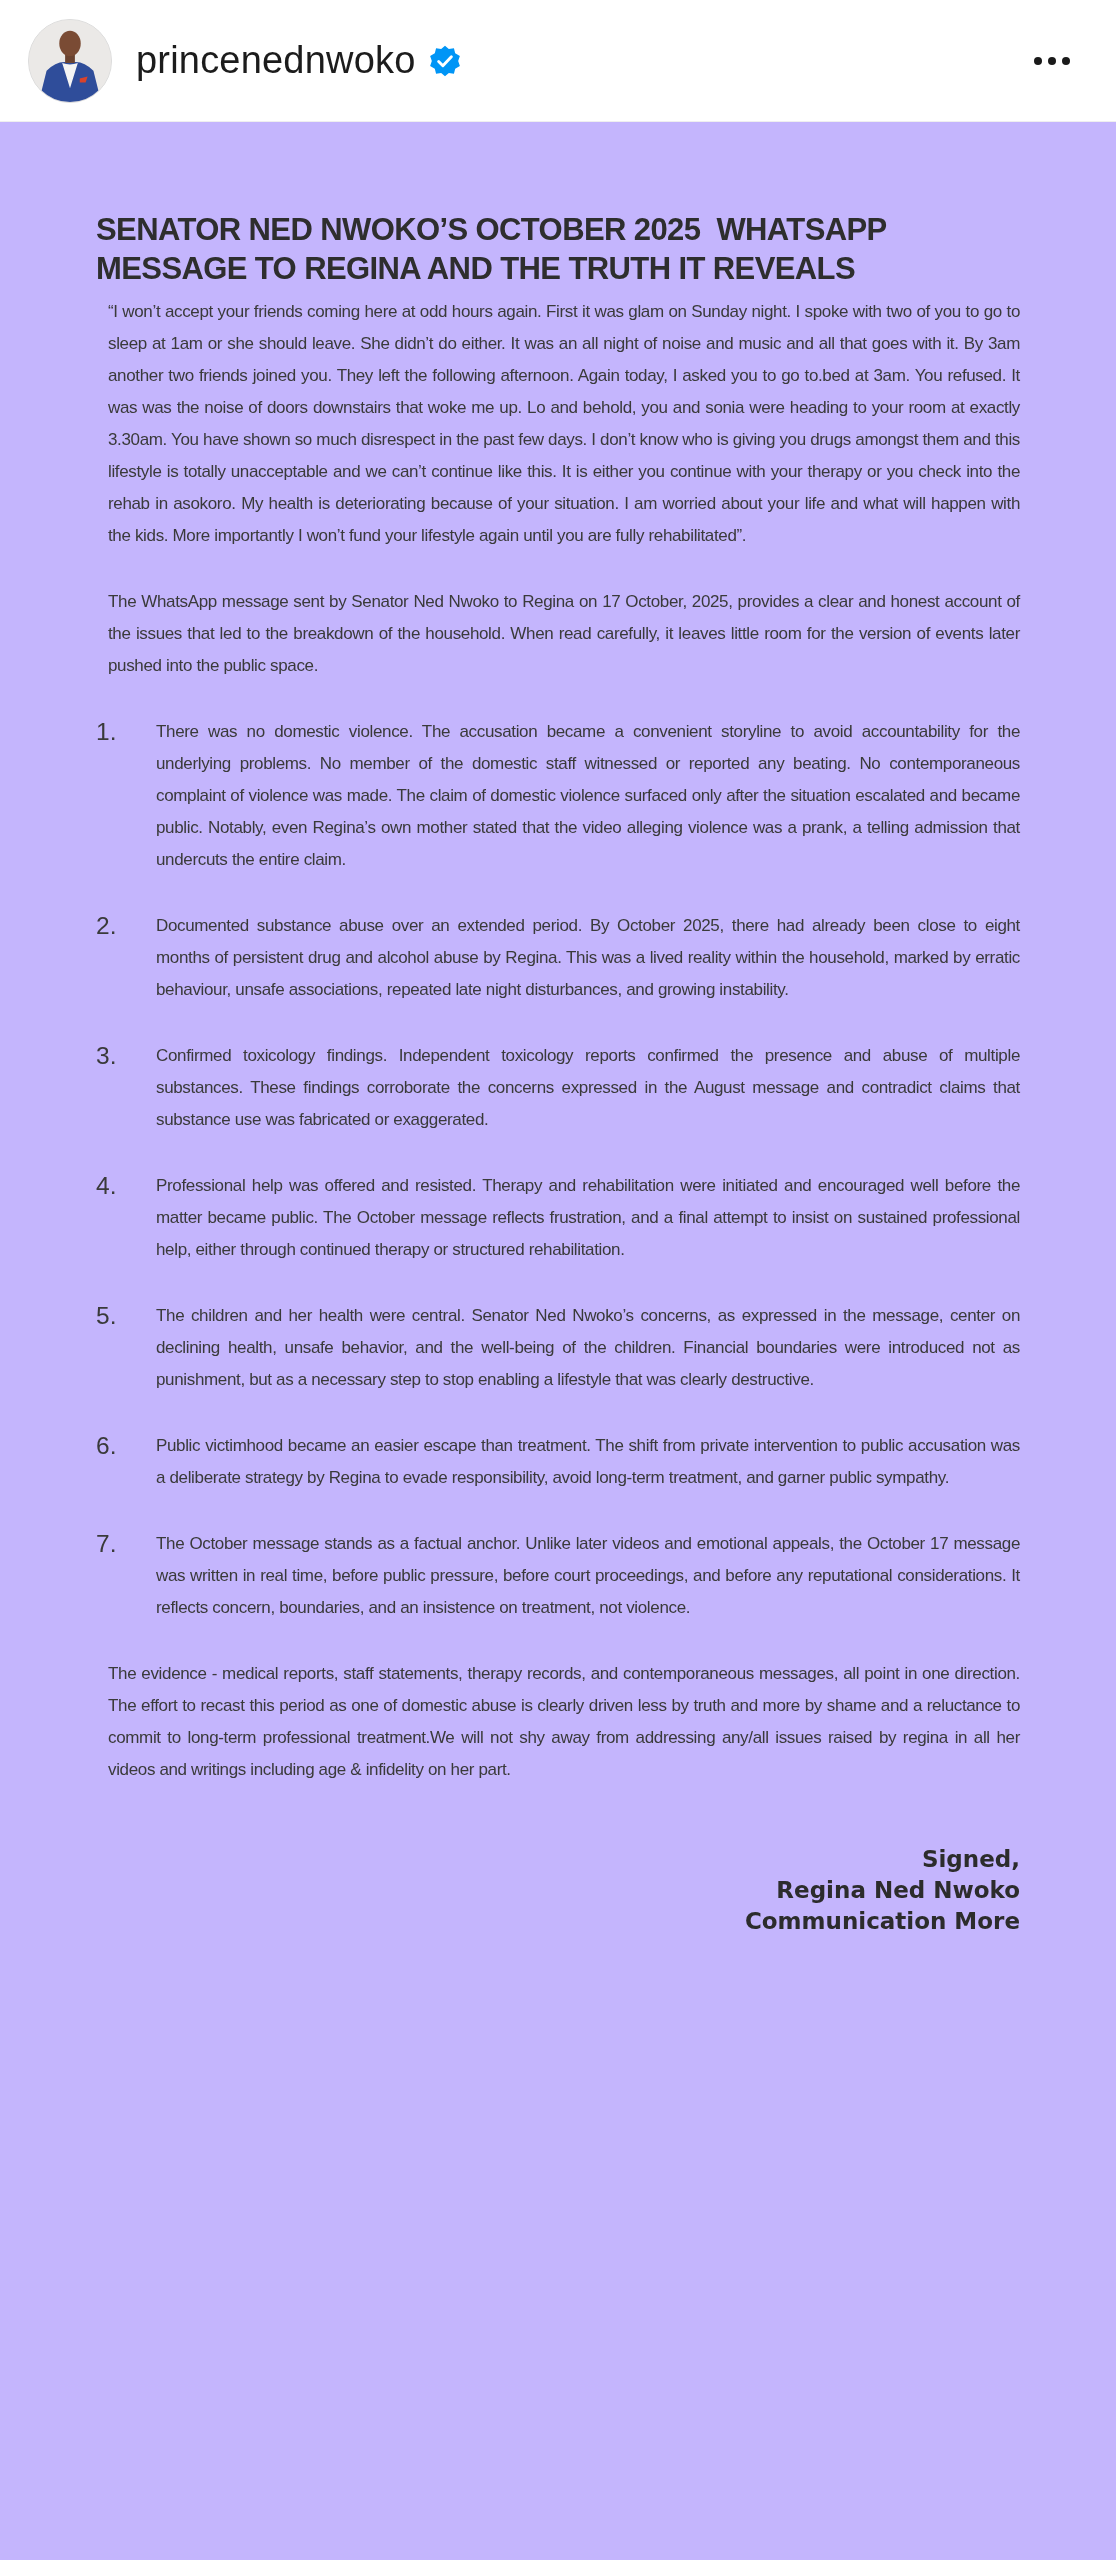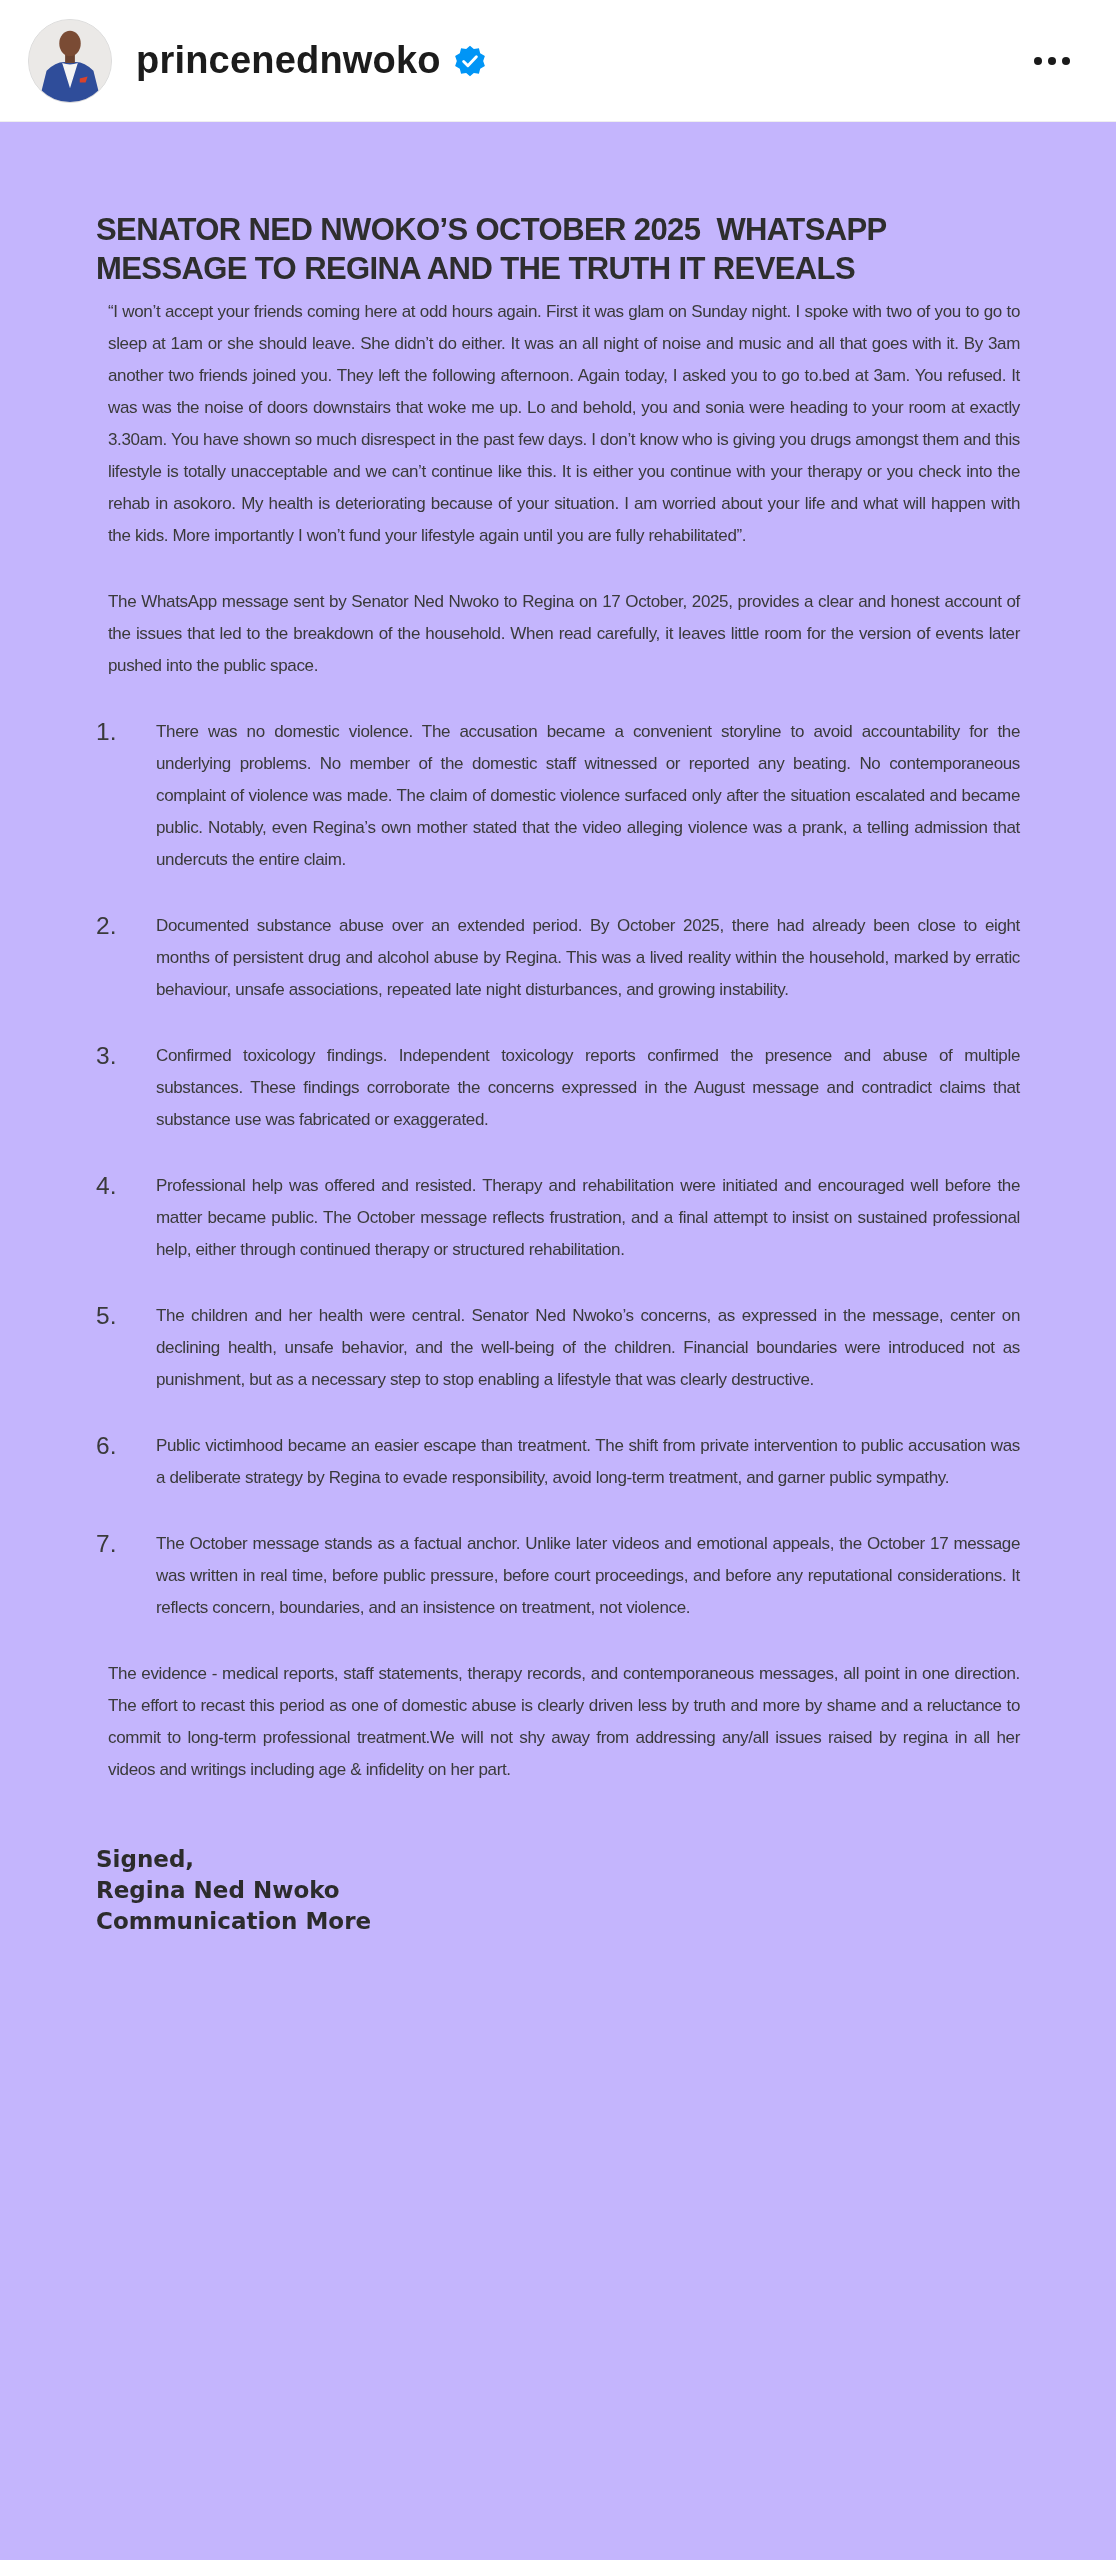"princenednwoko" .username { font-weight: 700 -> 400 }
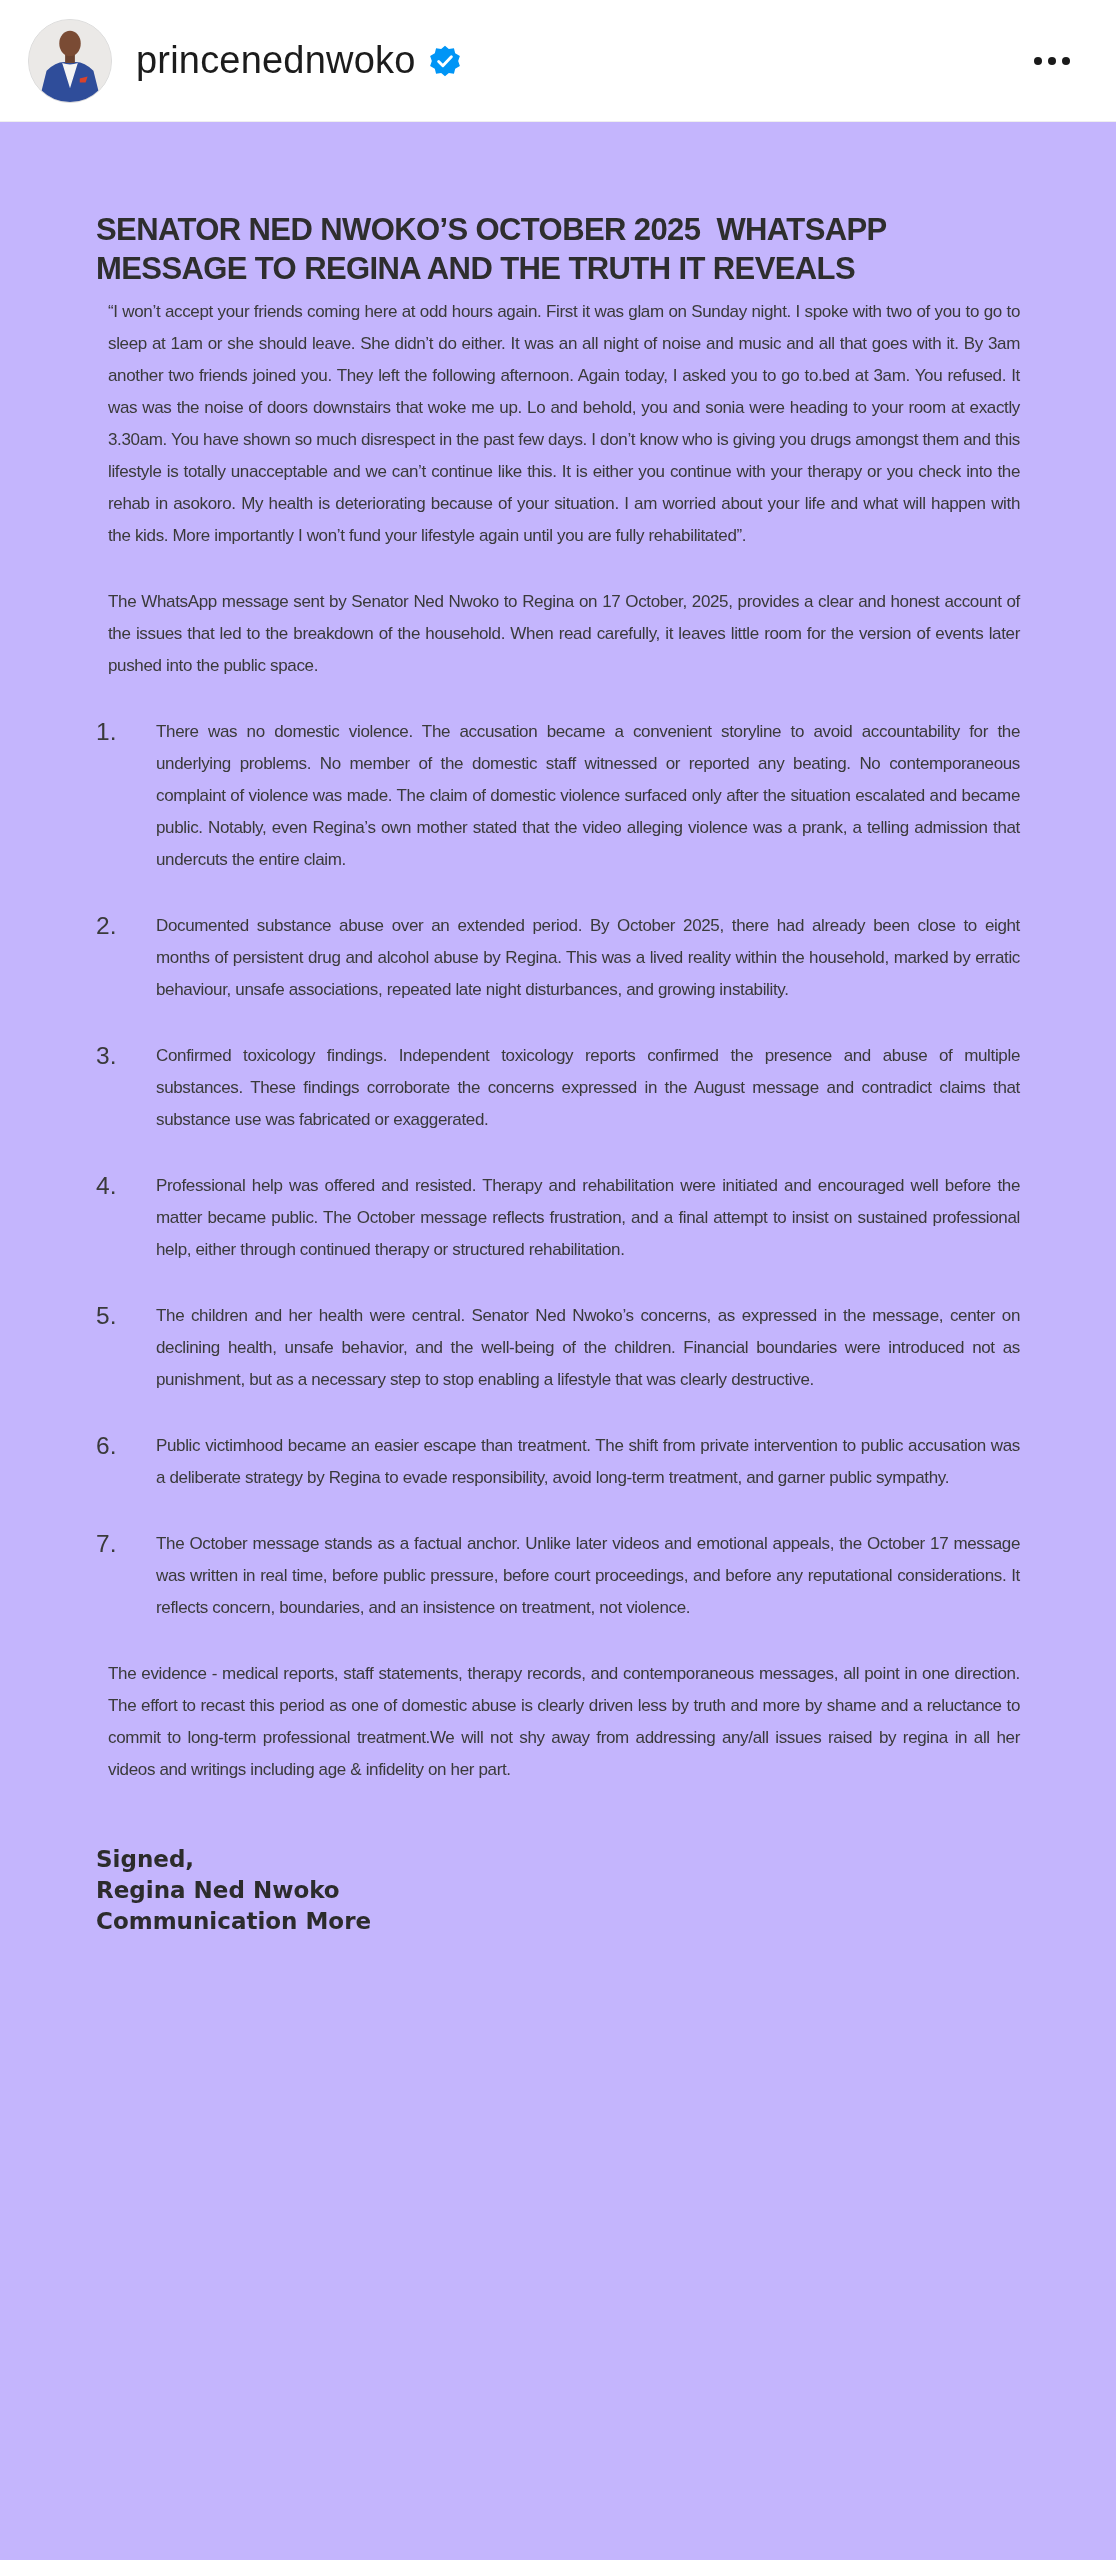"Signed," .signature { text-align: none -> right }
